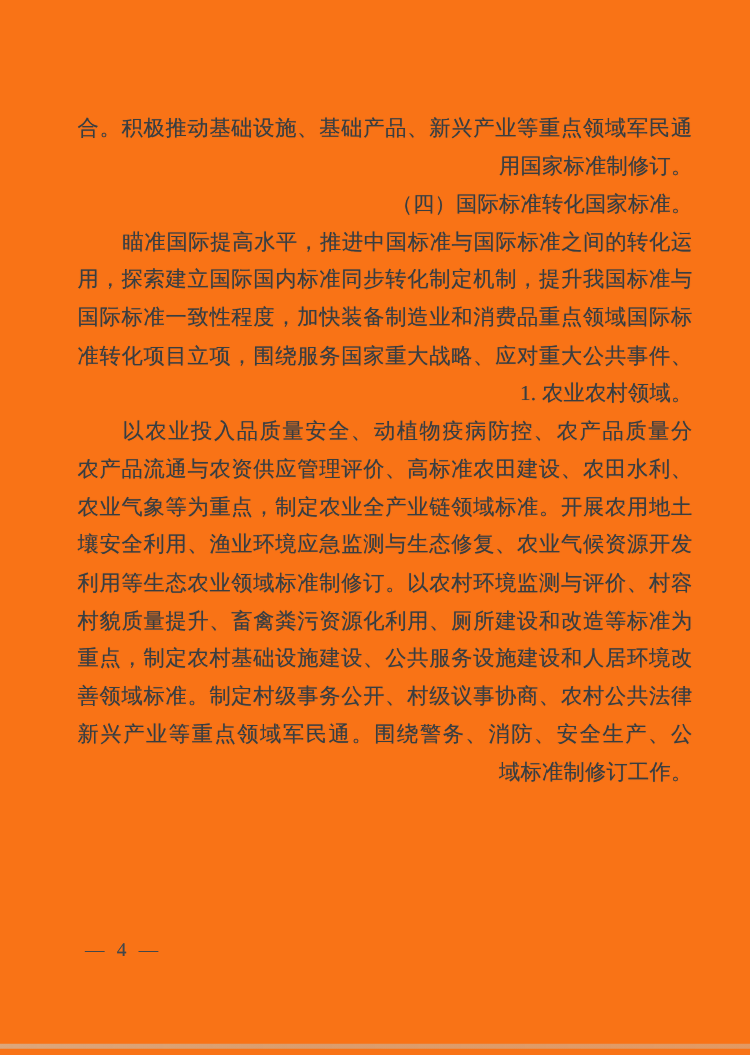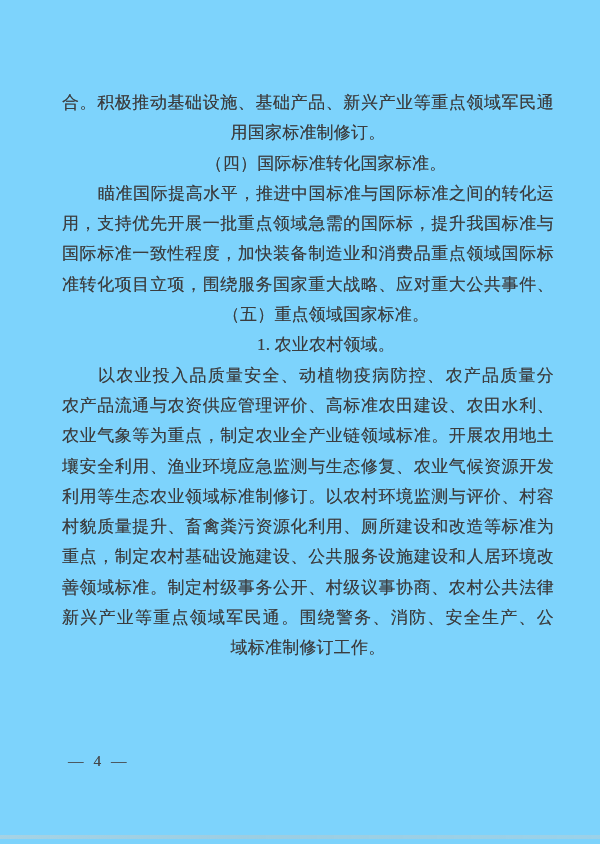"合。积极推动基础设施、基础产品、新兴产业等重点领域军民通" .page { background: #7dd3fc -> #f97316 }
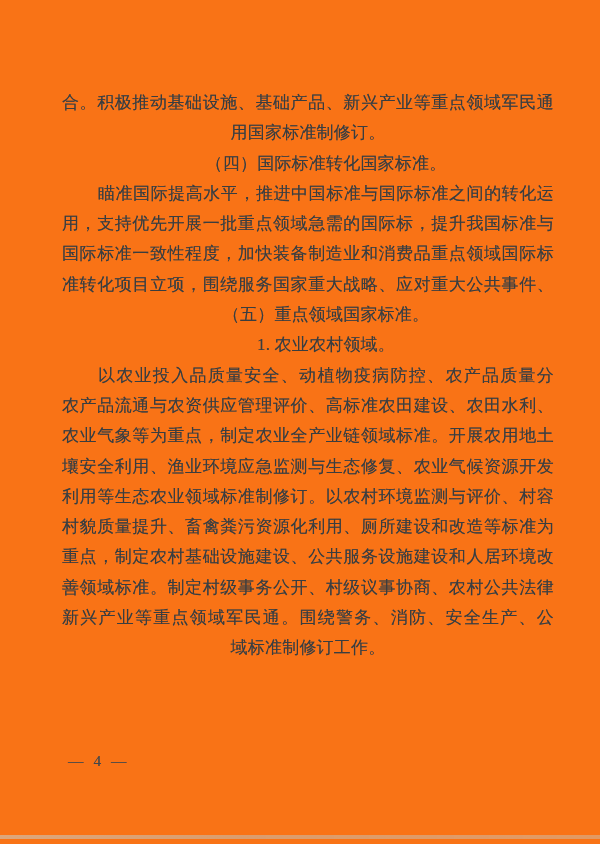"用国家标准制修订。" .line { text-align: center -> right }
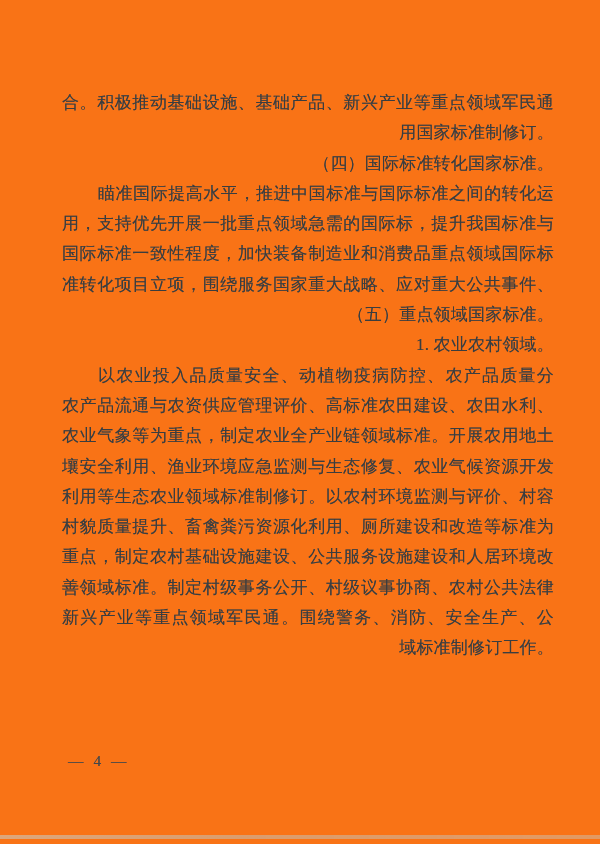"用，支持优先开展一批重点领域急需的国际标，提升我国标准与" div.line { text: 支持优先开展一批重点领域急需的国际标 -> 探索建立国际国内标准同步转化制定机制 }
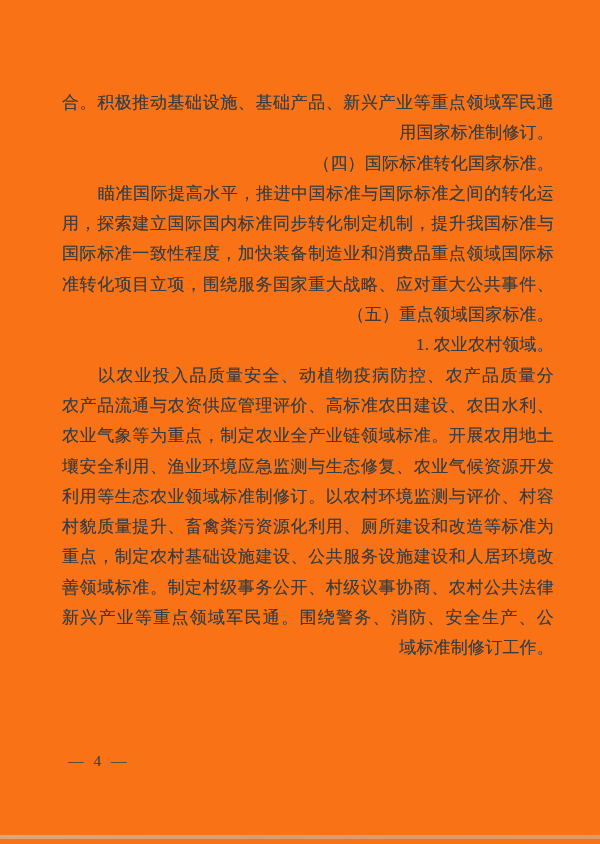"（五）重点领域国家标准。" div.line { html: <div>（五）重点领域国家标准。</div> -> none }
